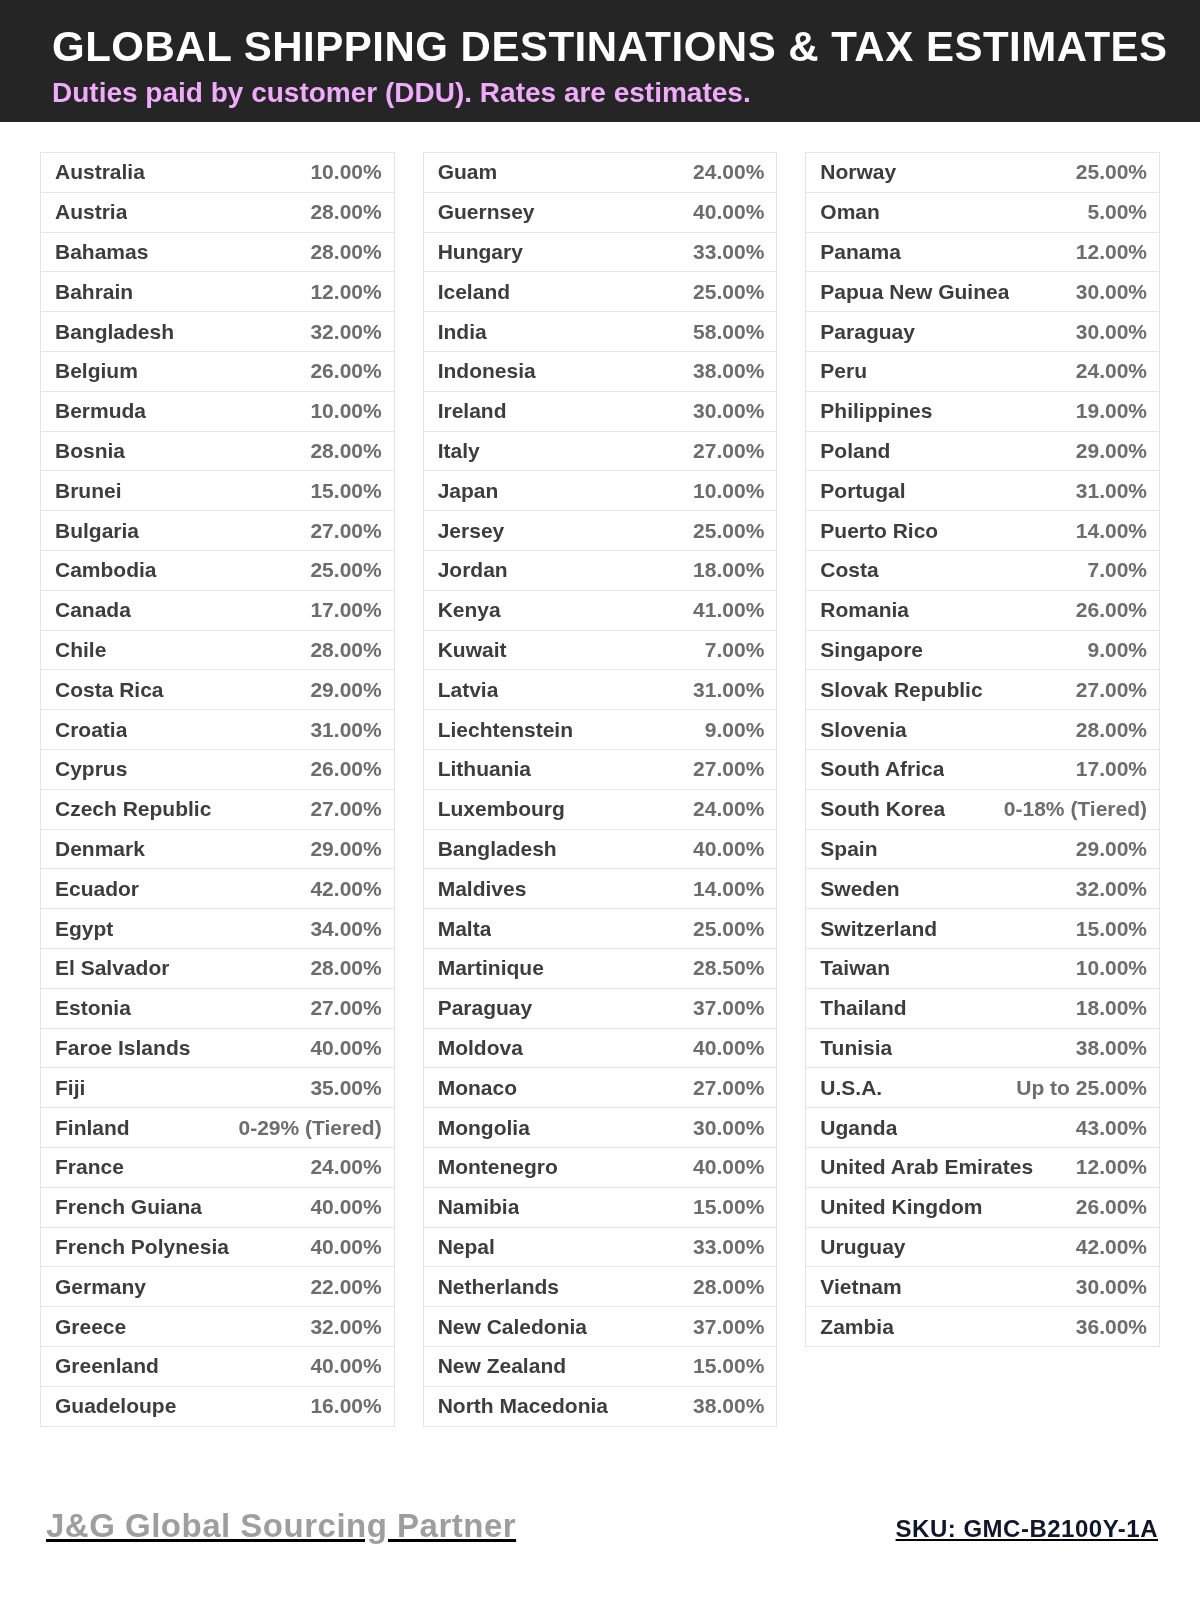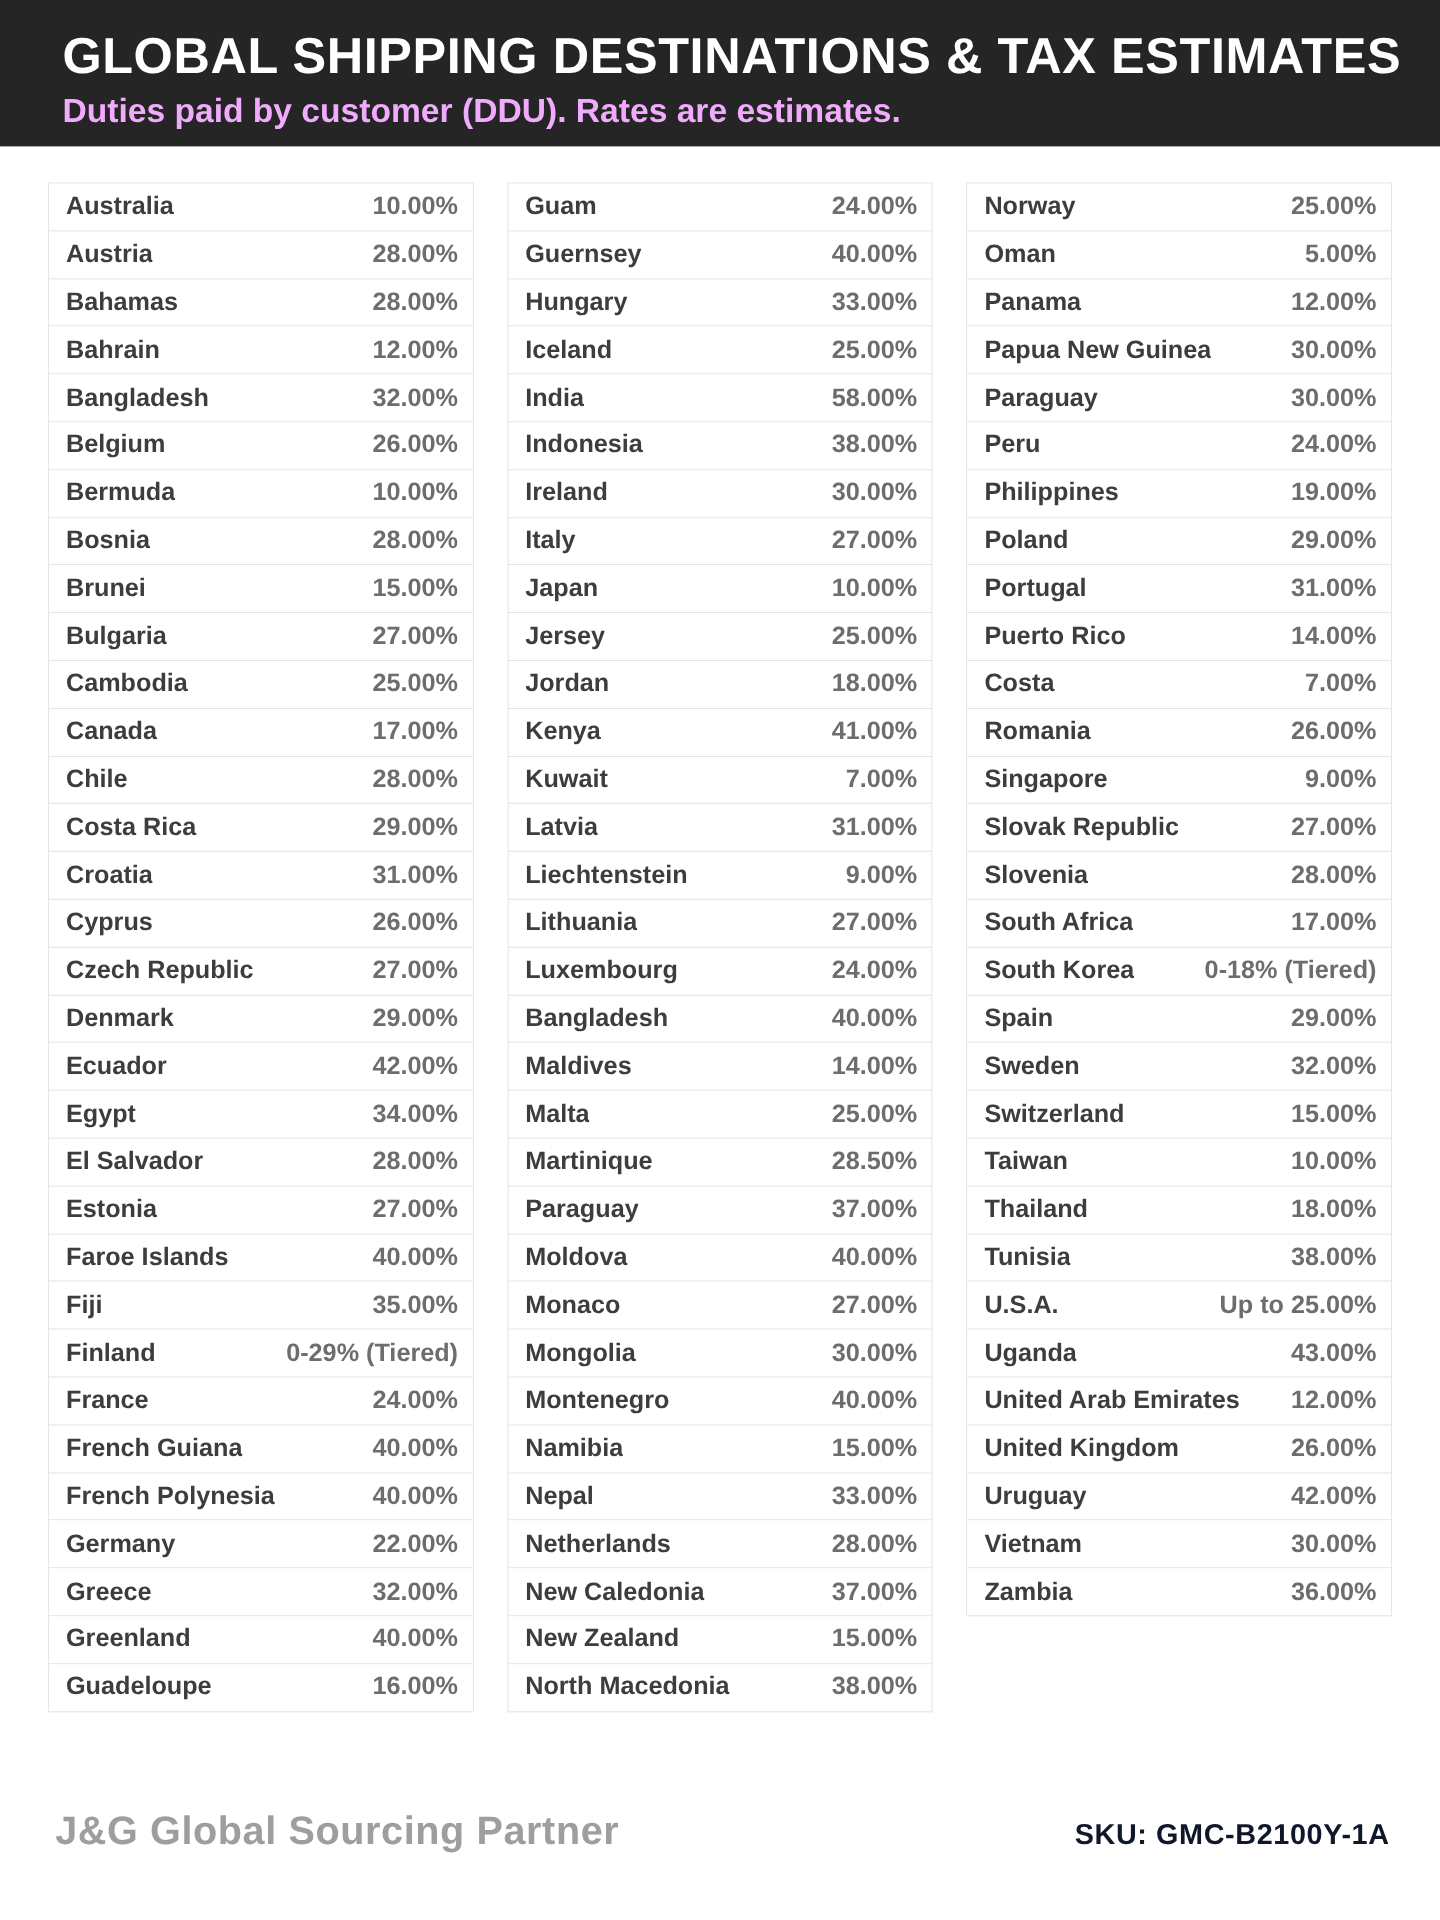"J&G Global Sourcing Partner" .footer { text-decoration: none -> underline }
